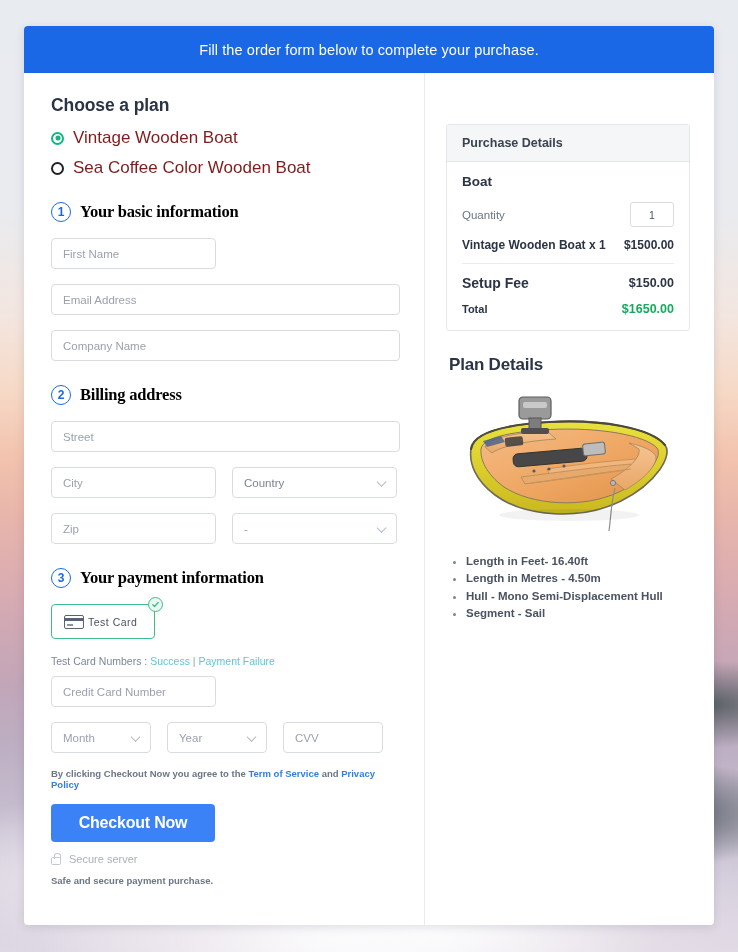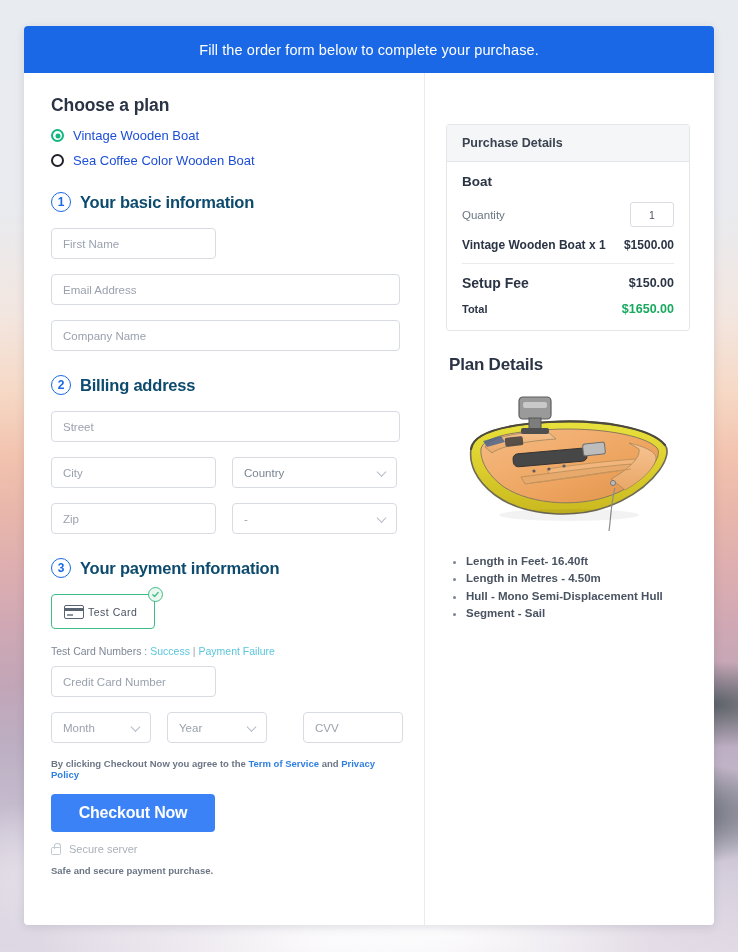"Vintage Wooden Boat" .radio-label { color: #1d4ed8 -> #7f1d1d; font-size: 13px -> 17px }
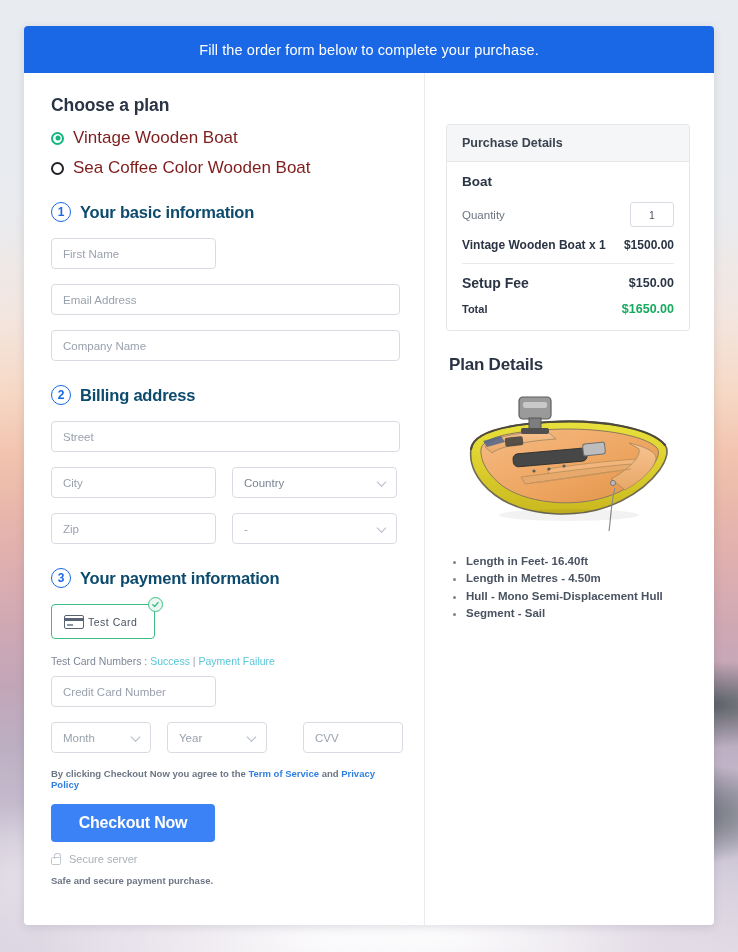"Your basic information" .step-title { color: #0c4a6e -> #000000; font-family: none -> Liberation Serif, serif }
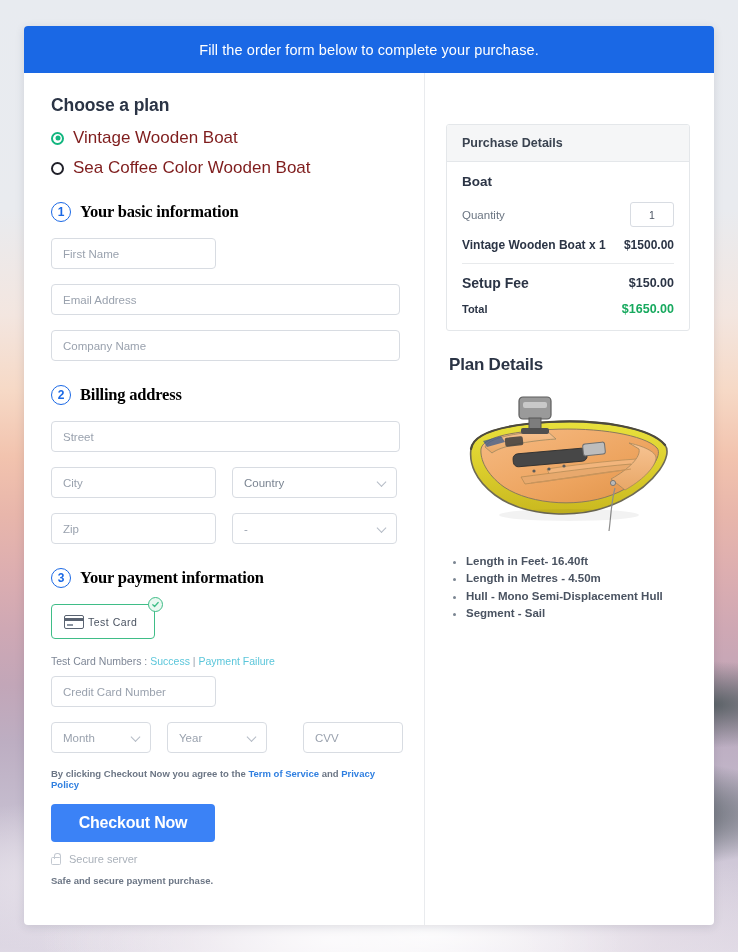"CVV" .cvv-box { margin-left: 20px -> none }
